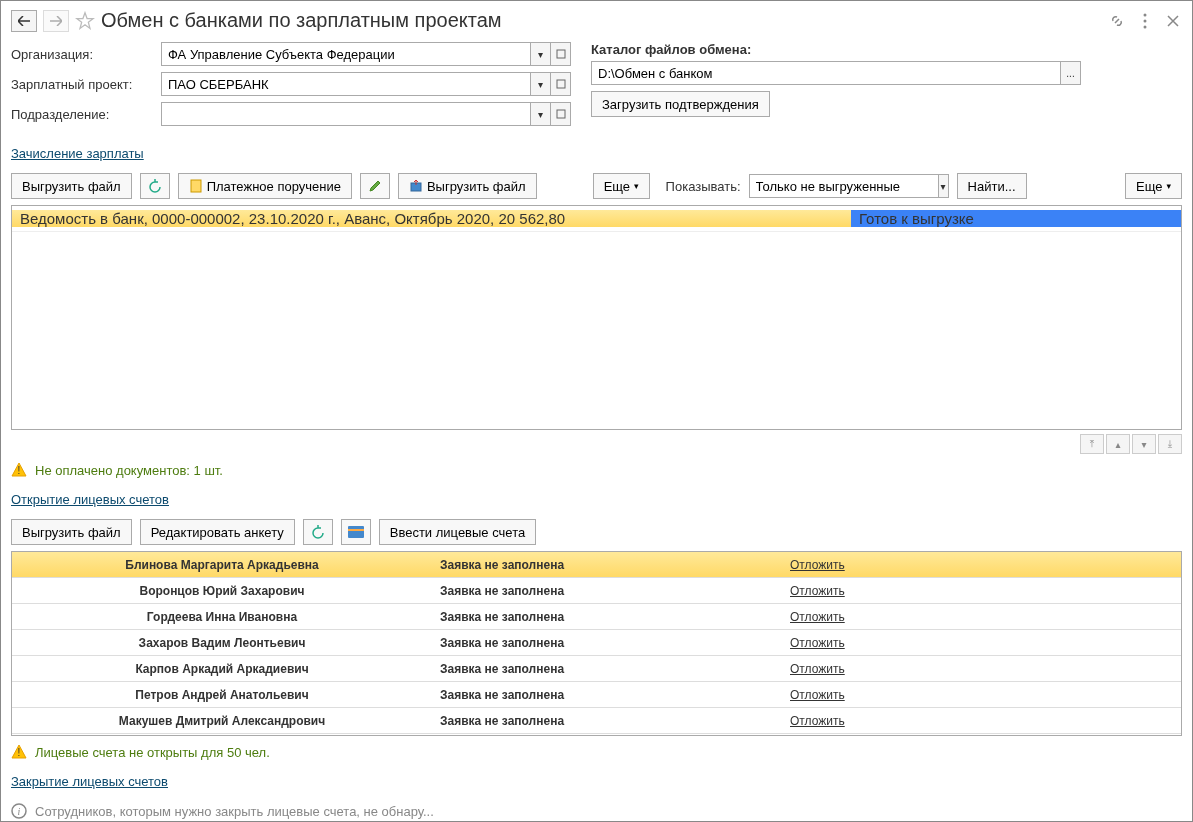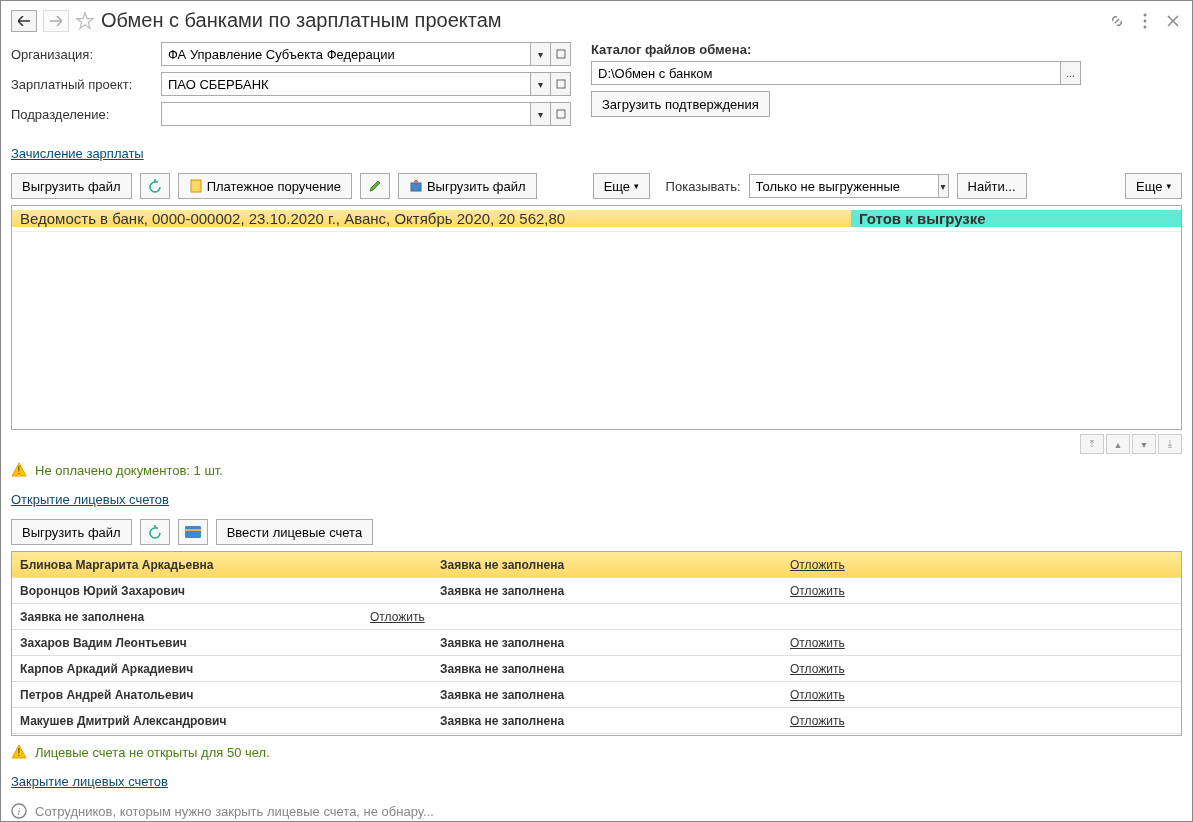"Готов к выгрузке" div.table-cell { background: #5eead4 -> #3b82f6; font-weight: bold -> none }
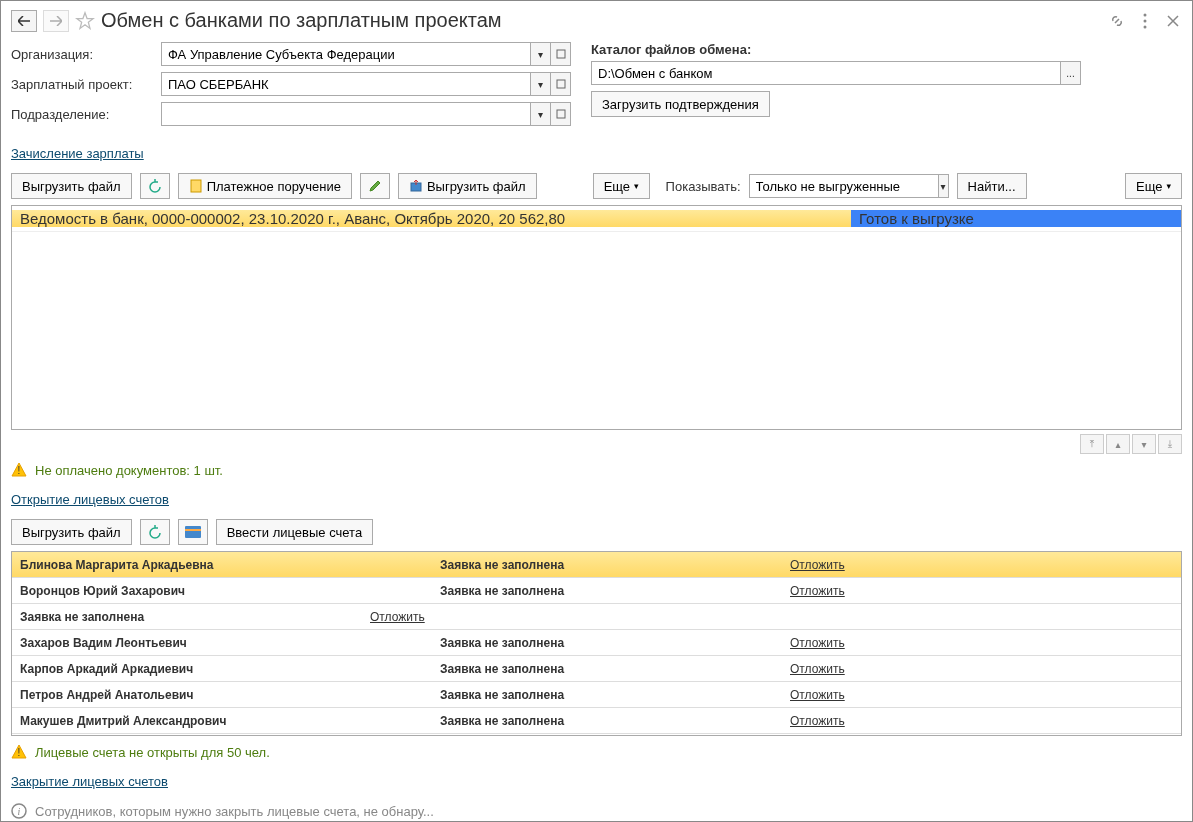"Редактировать анкету" button.btn { html: none -> <button>Редактировать анкету</button> }
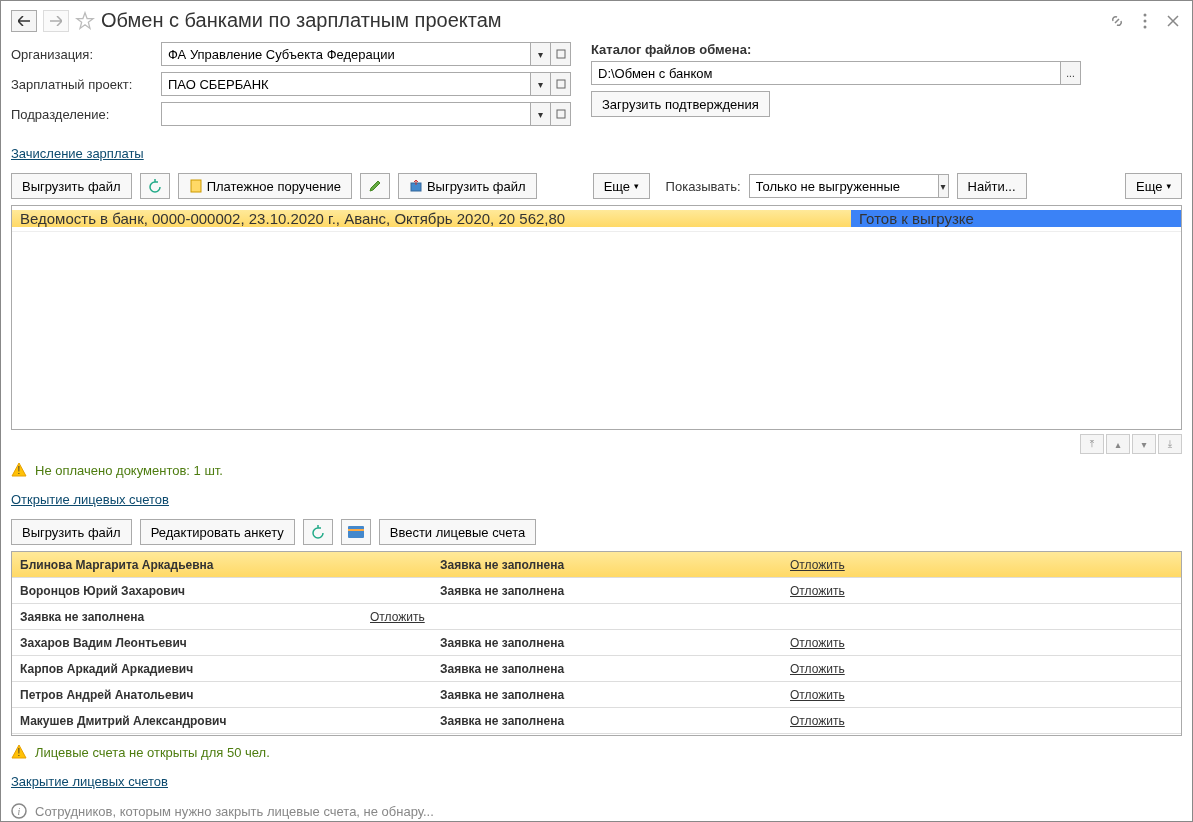"Блинова Маргарита Аркадьевна" .t2c1 { text-align: none -> center }
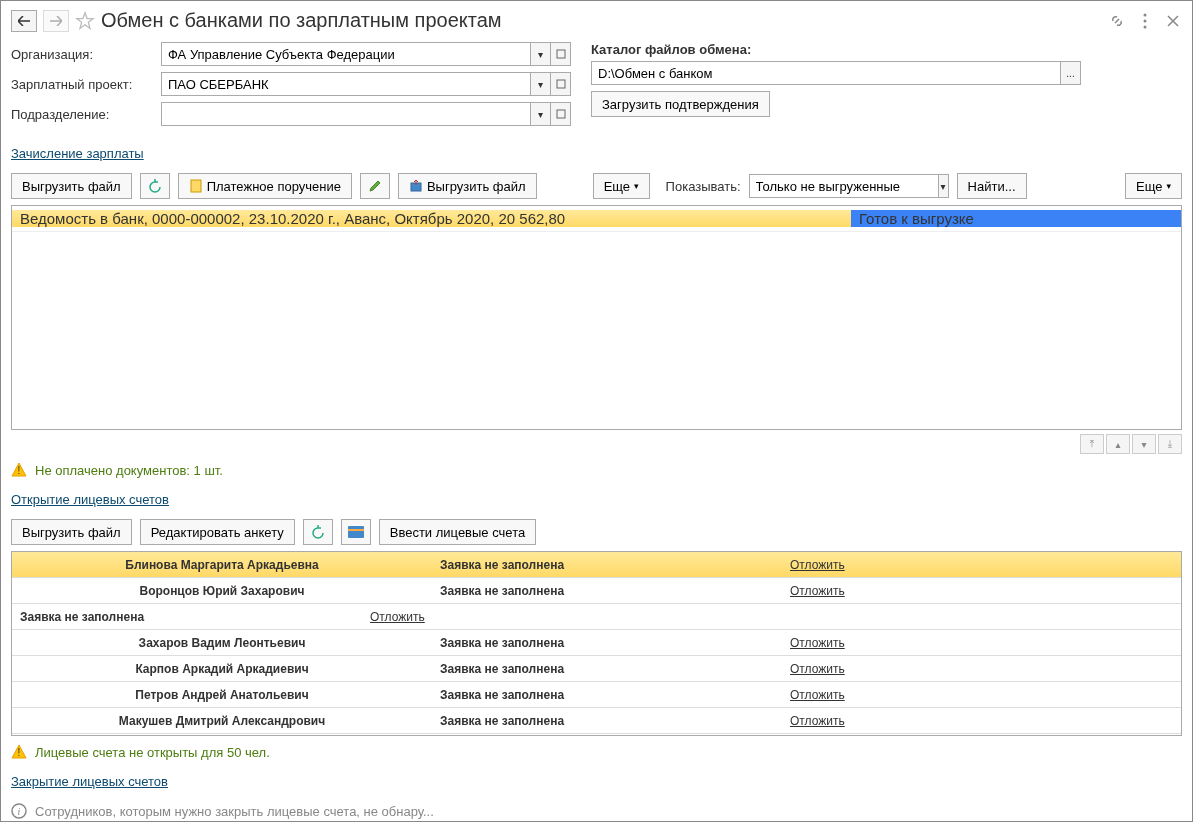"Гордеева Инна Ивановна" div.t2c1 { html: none -> <div>Гордеева Инна Ивановна</div> }
